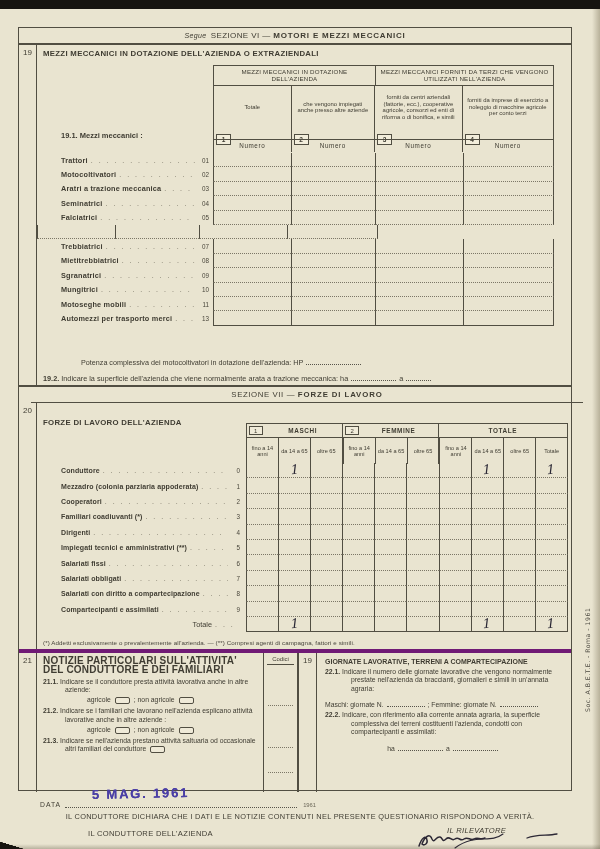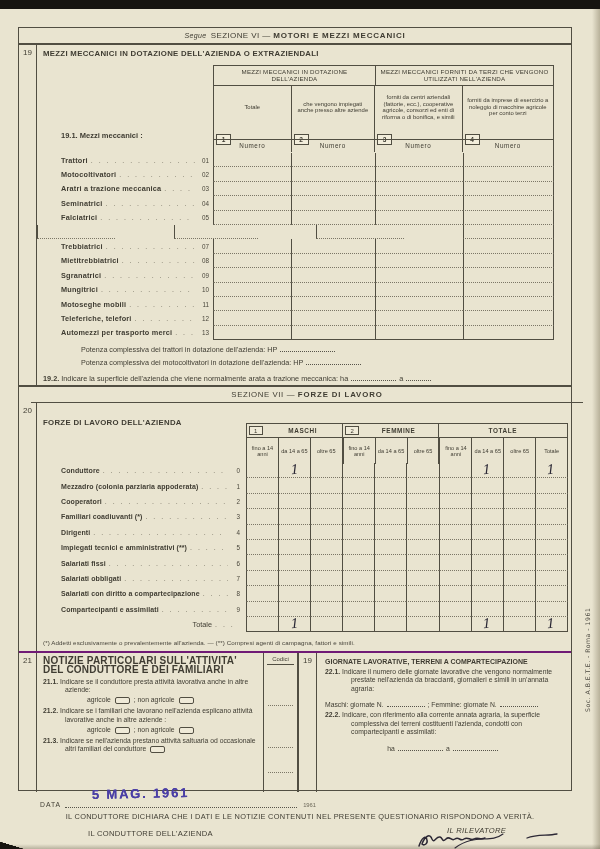"Trattori" .r19 { justify-content: space-between -> none }
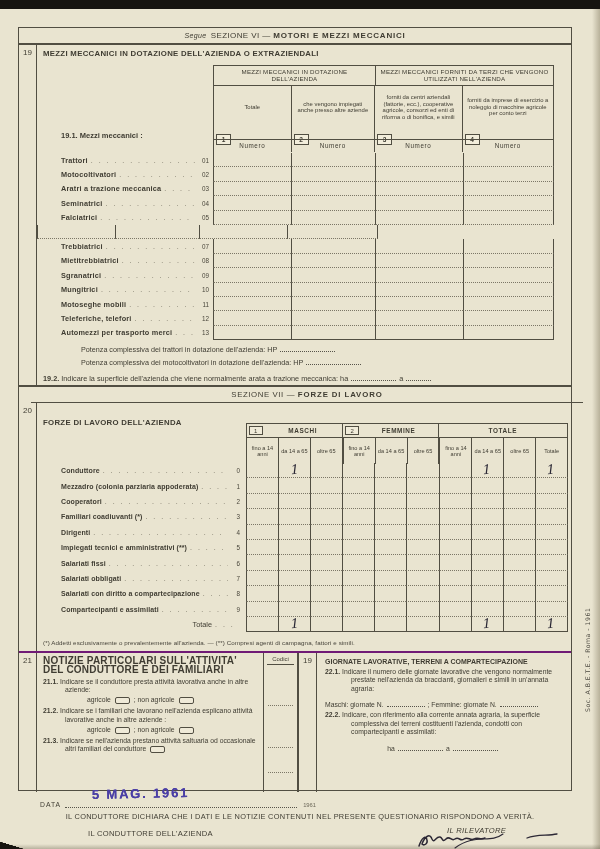"Teleferiche, telefori" div.r19 { html: <div> <div> <span>Teleferiche, telefori</span> <span></span> <span>12</span> </div> <div></div> <div></div> <div></div> <div></div> </div> -> none }
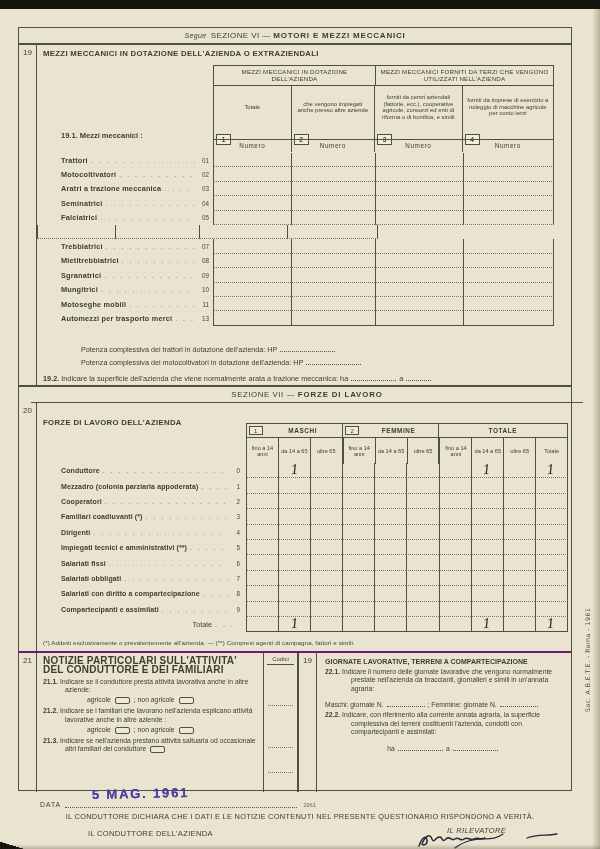"Potenza complessiva dei trattori in" div.power { html: <div> <span>Potenza complessiva dei trattori in dotazione dell'azienda: HP</span><span></span> </div> -> none }
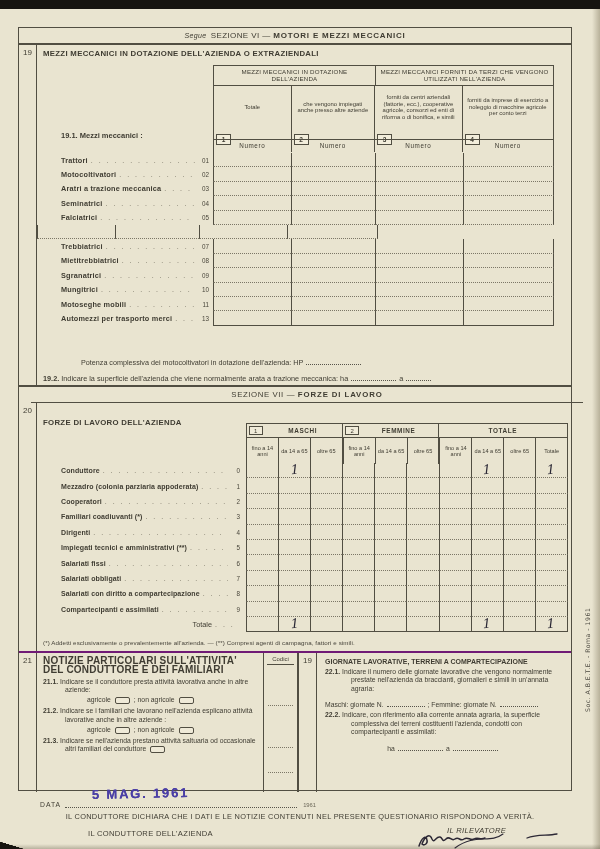"20" .sec20 { border-bottom: 2px solid #701a75 -> 4px solid #701a75 }
